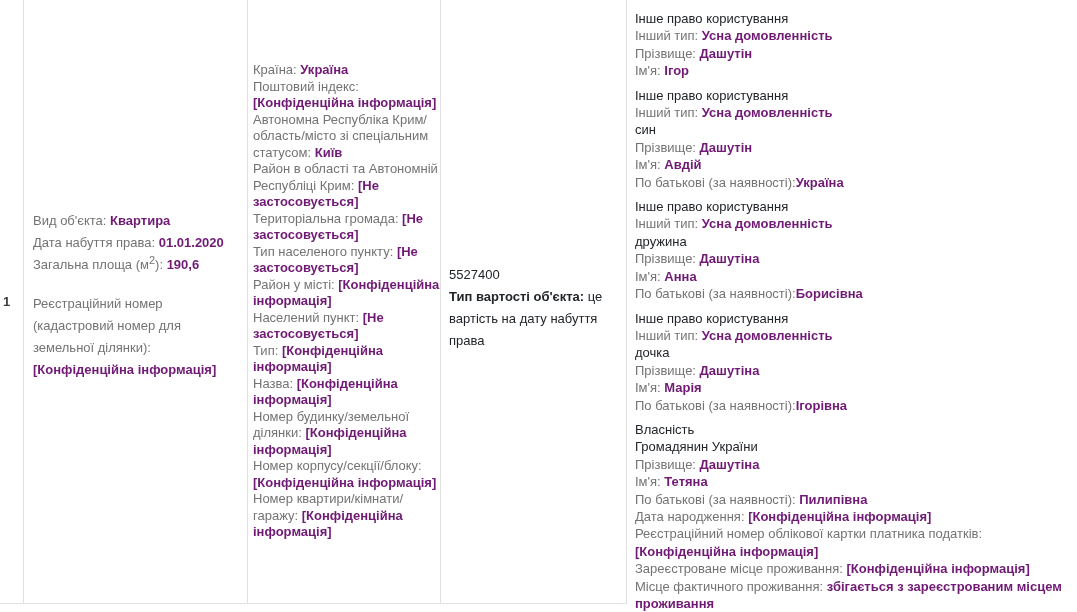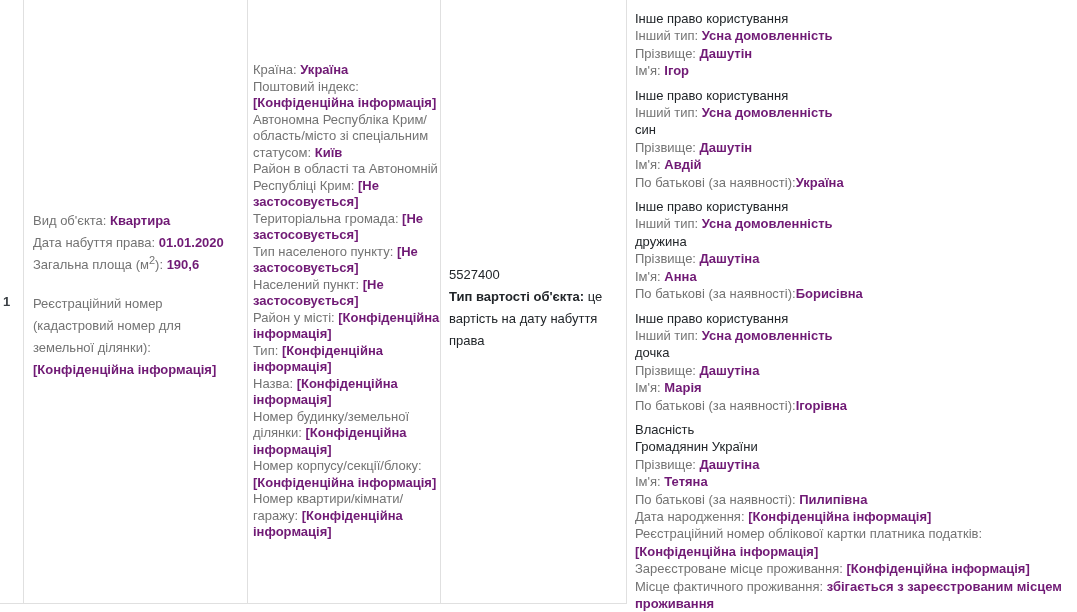"Населений пункт: [Не застосовується]" div.field { order: before "Район у місті: [Конфіденційна" -> after "Район у місті: [Конфіденційна" }
